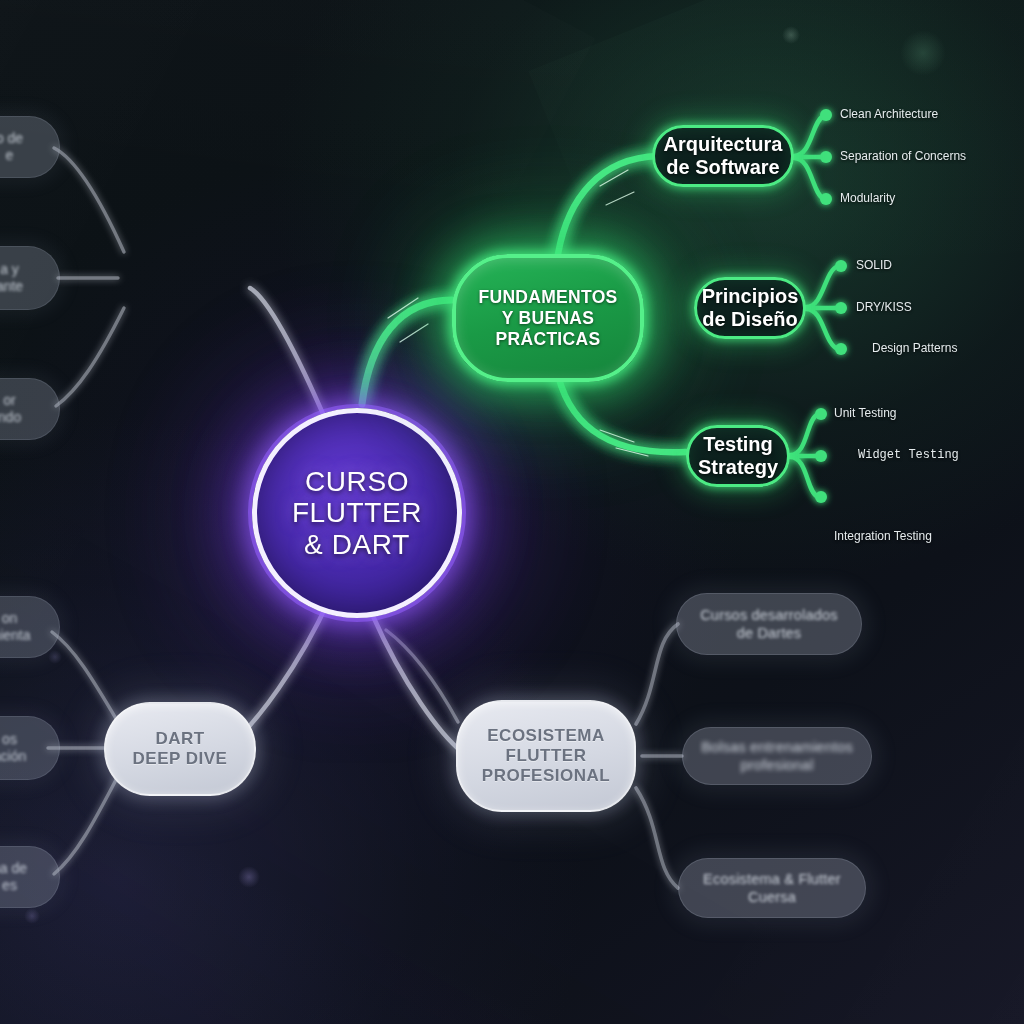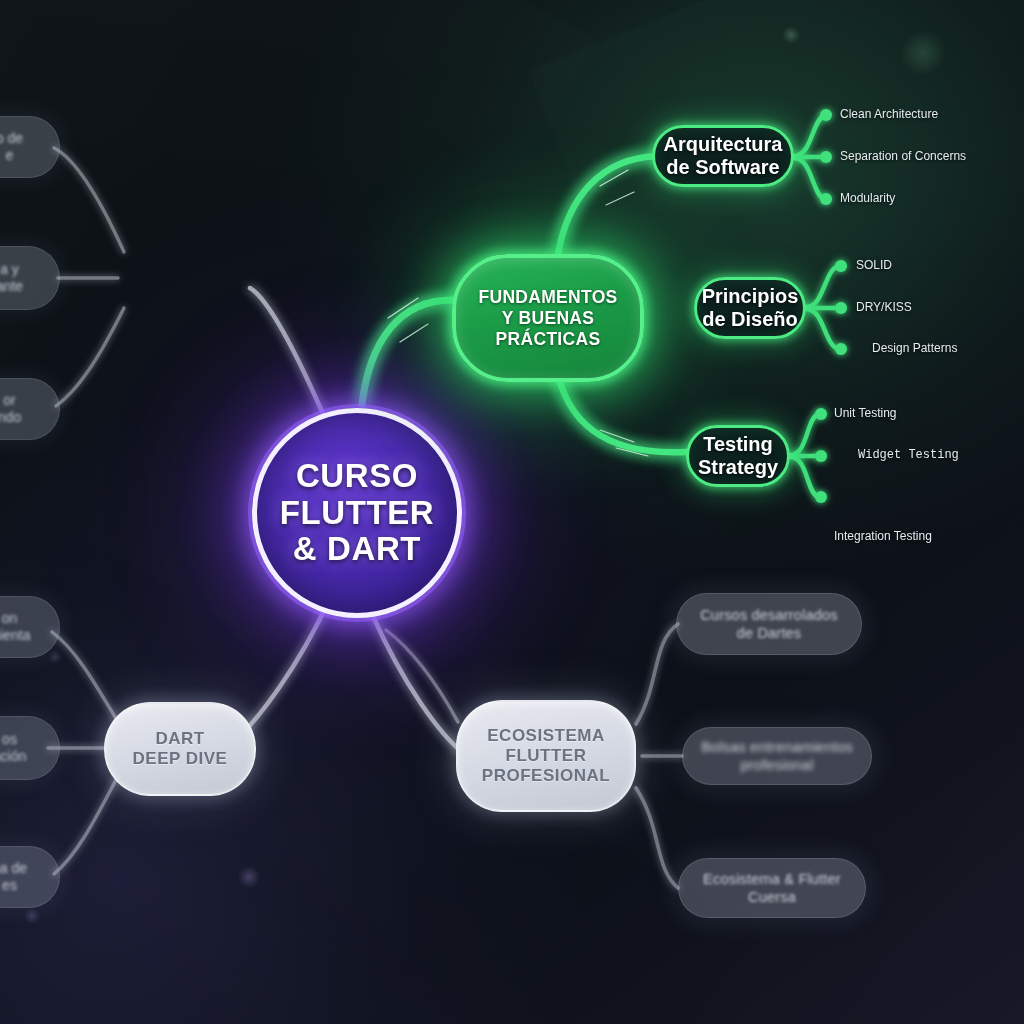"CURSO" .central-label { font-size: 33px -> 28px; font-weight: bold -> normal }
